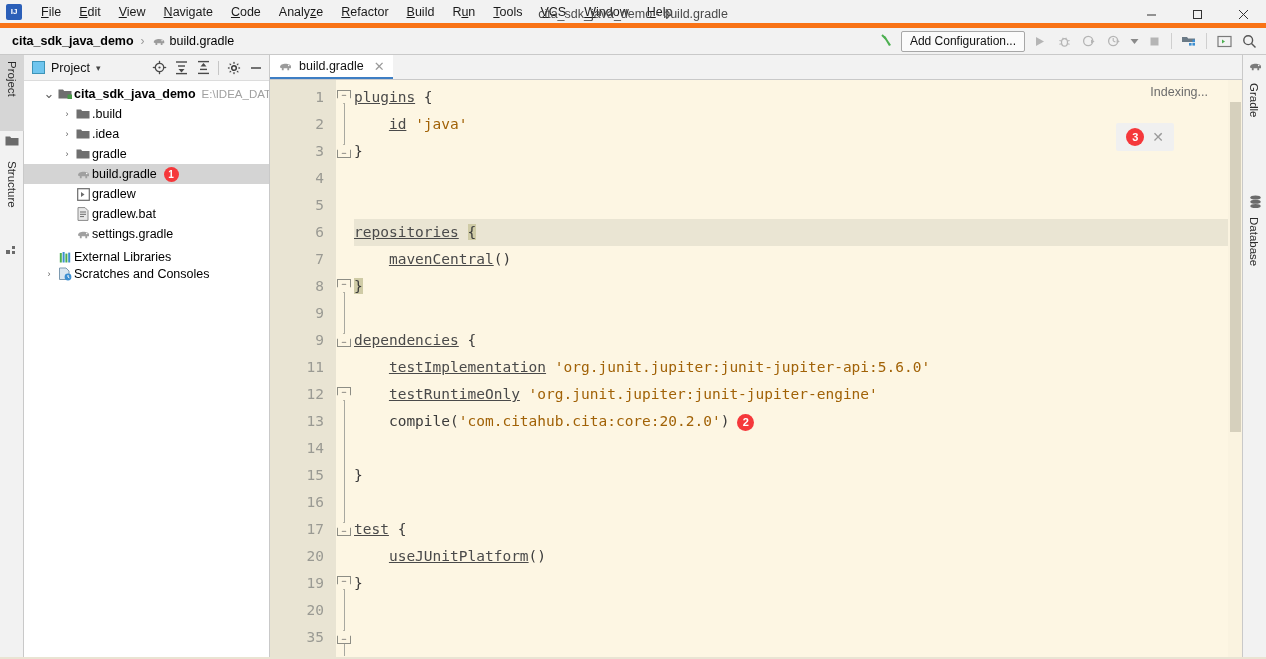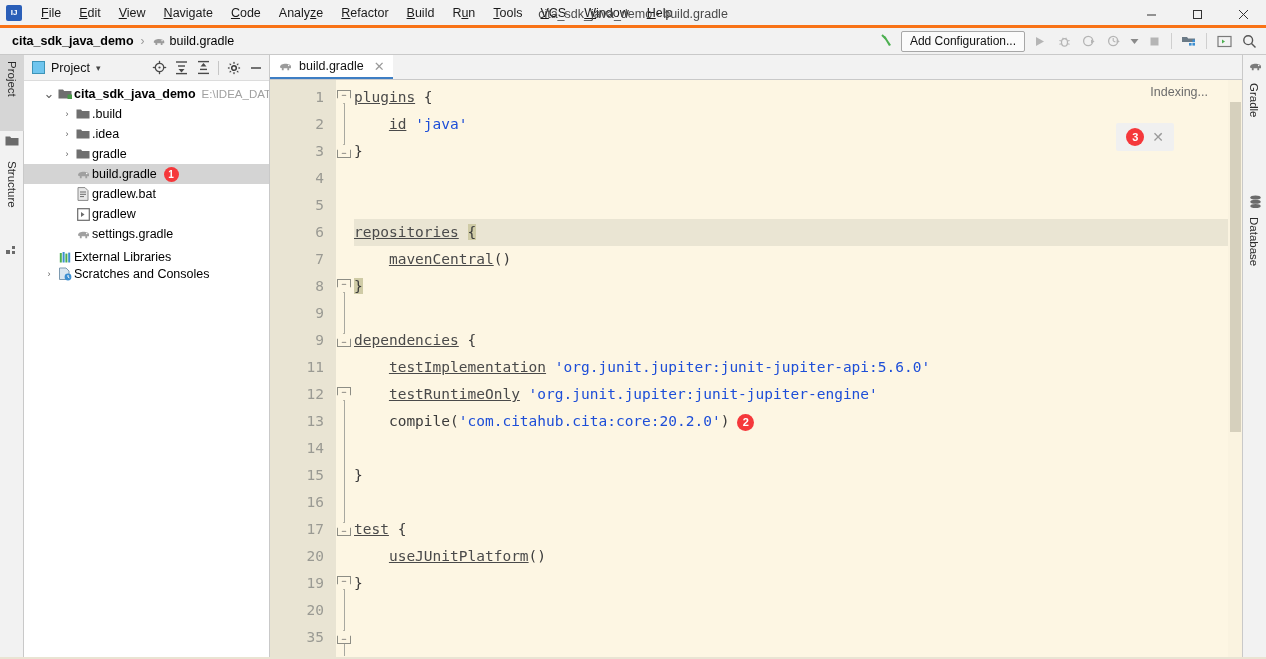"File" .titlebar { border-bottom: 3px solid #f97316 -> 5px solid #f97316 }
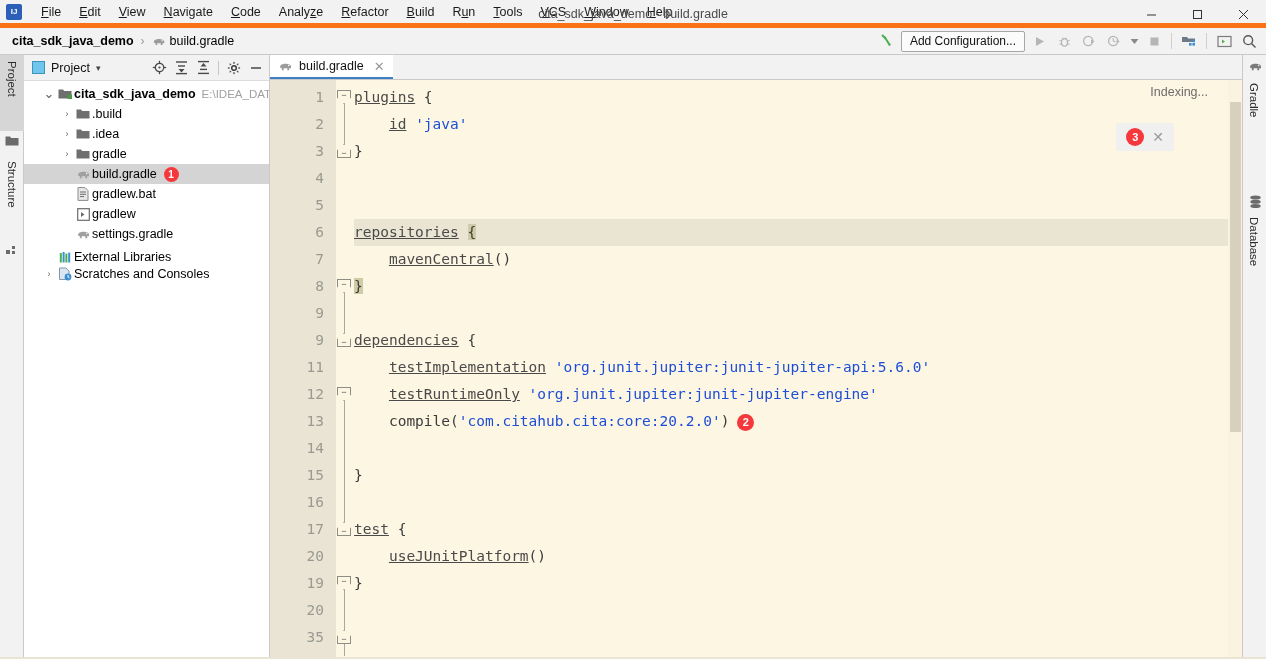"'java'" .str { color: #1d4ed8 -> #a16207 }
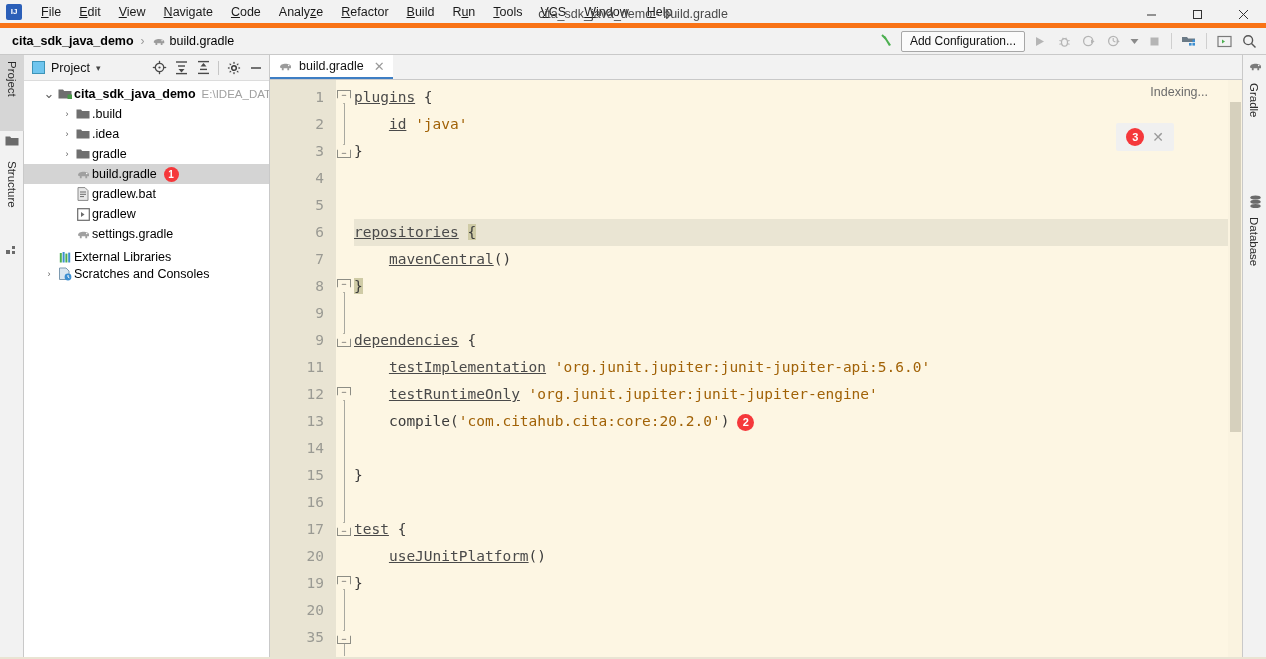"gradlew.bat" div.trow { order: before "gradlew" -> after "gradlew" }
